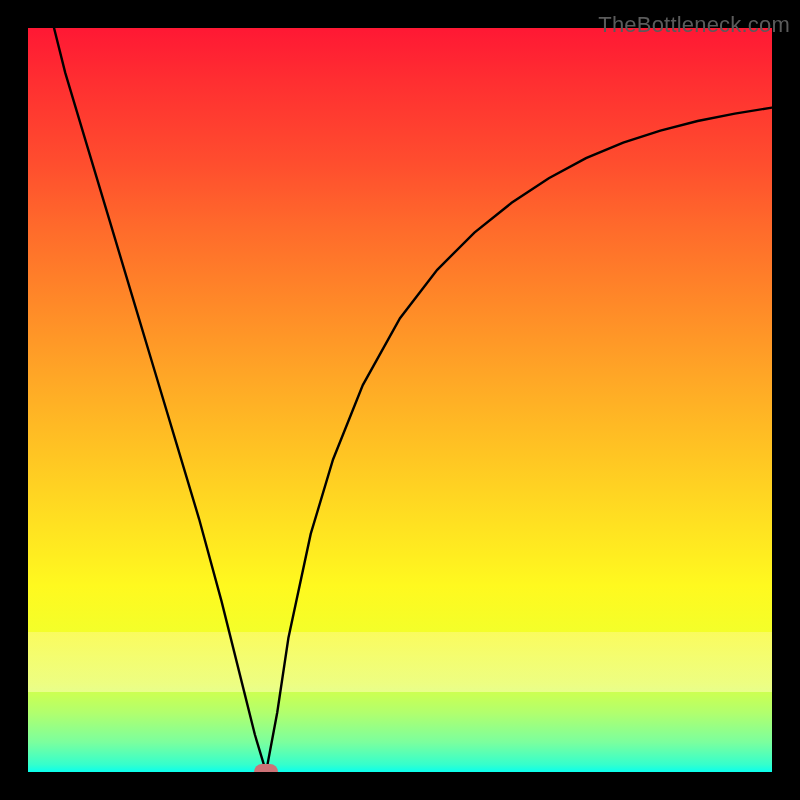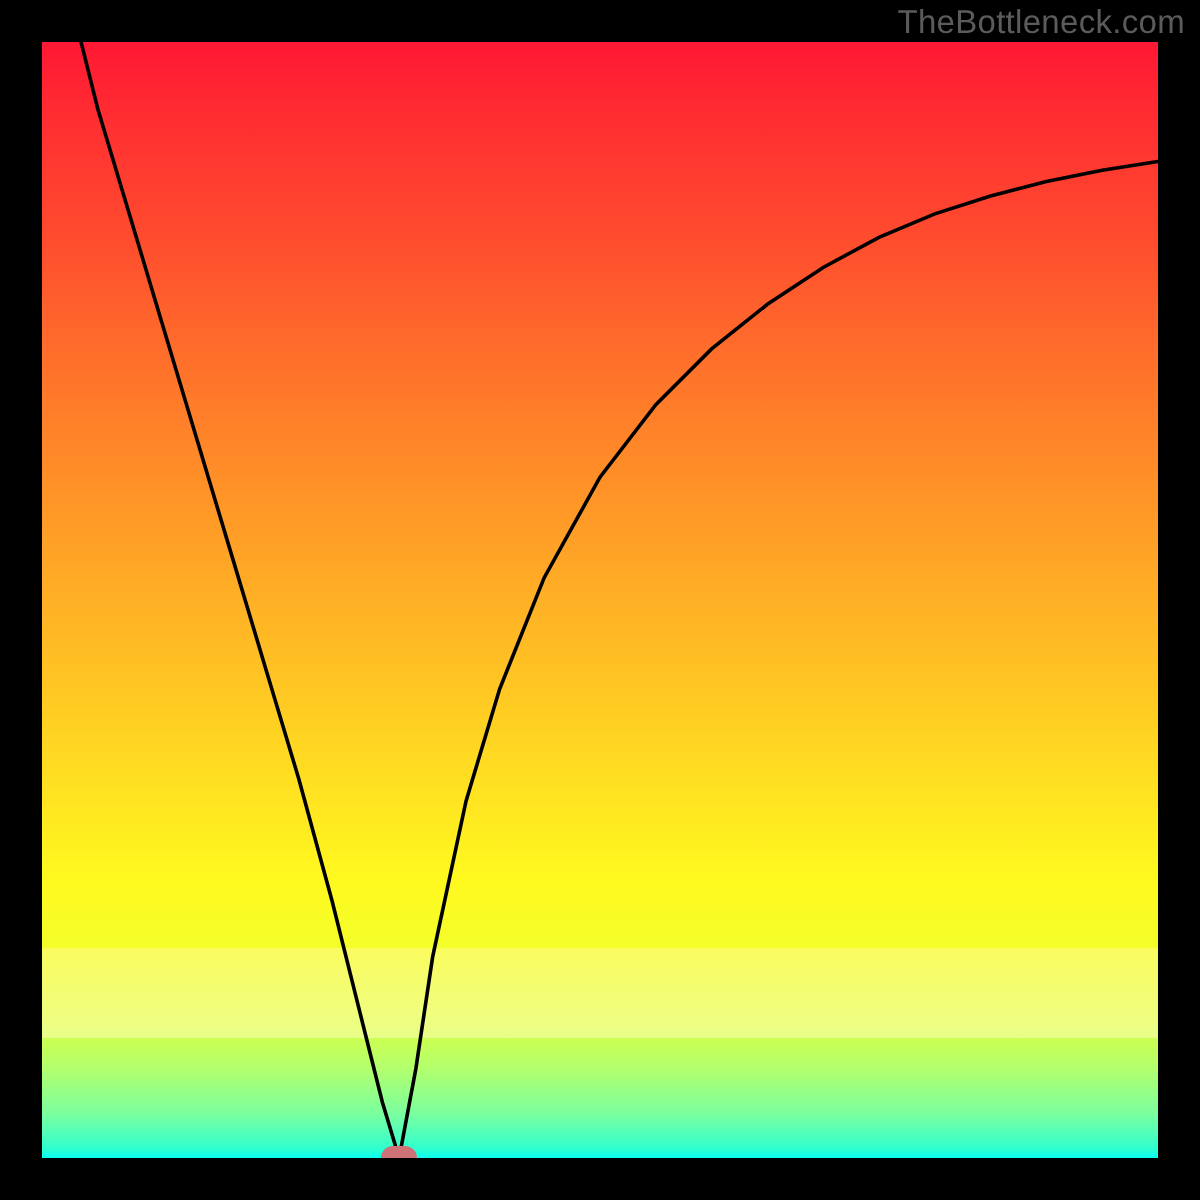"TheBottleneck.com" .watermark { top: 2px -> 12px }
